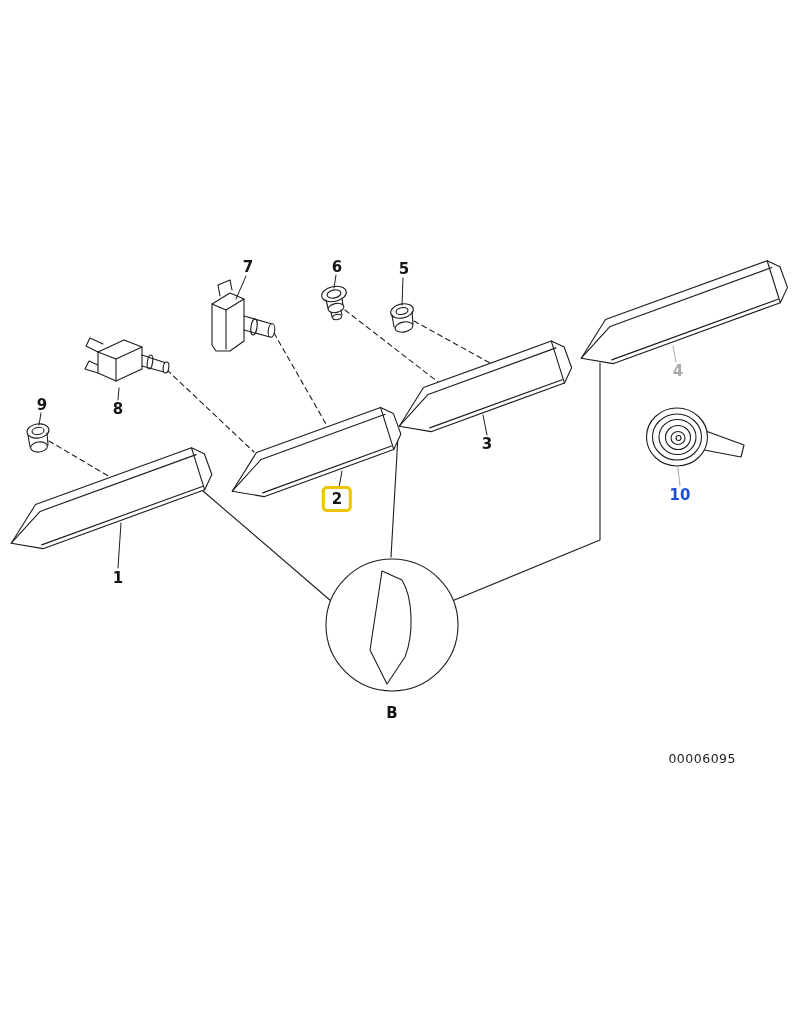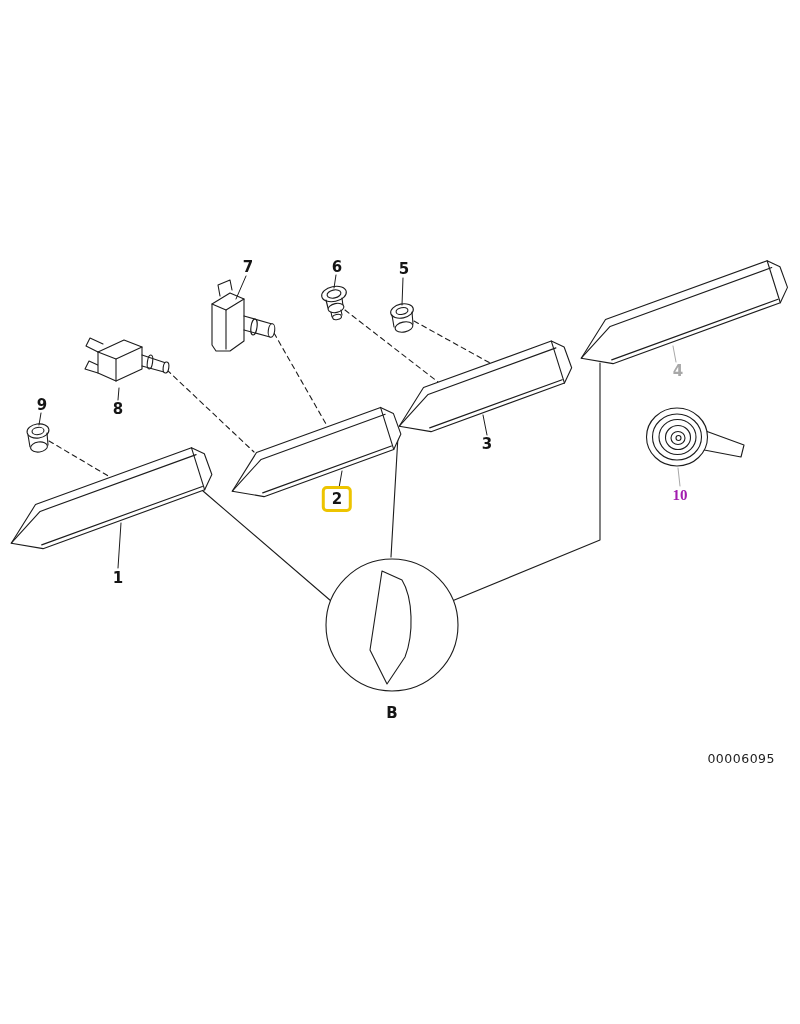"10" div.part-label { color: #a21caf -> #1d4ed8; font-family: Liberation Serif, serif -> none }
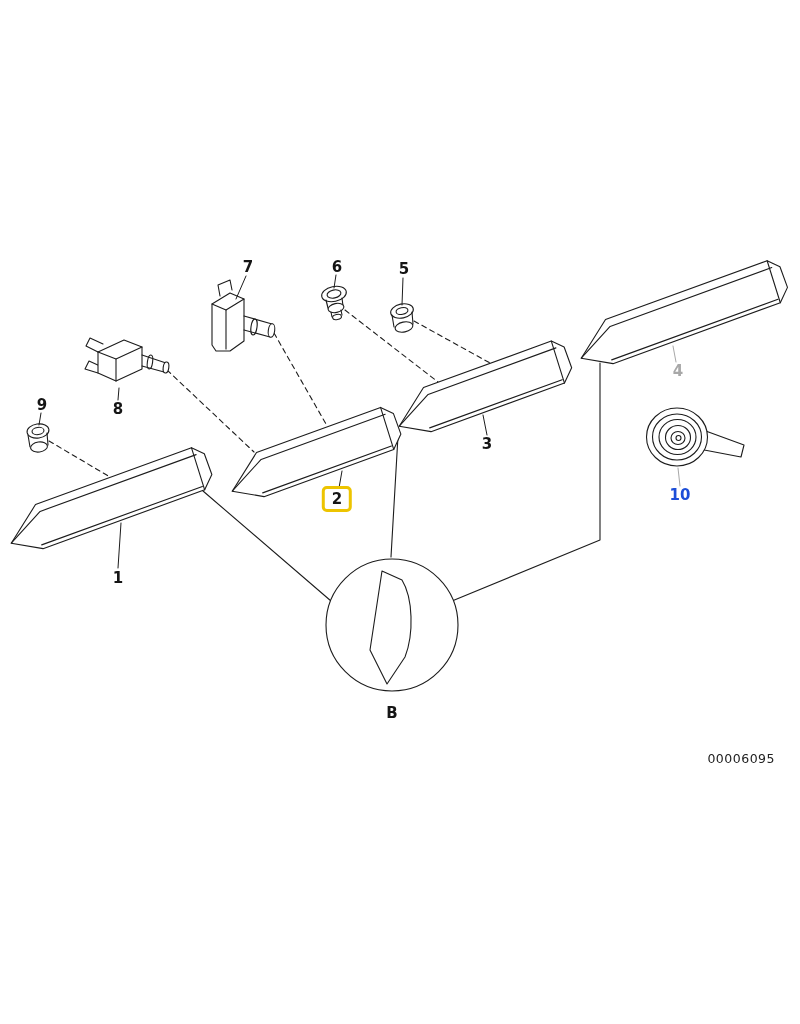"00006095" div.doc-number { left: 700px -> 661px }
